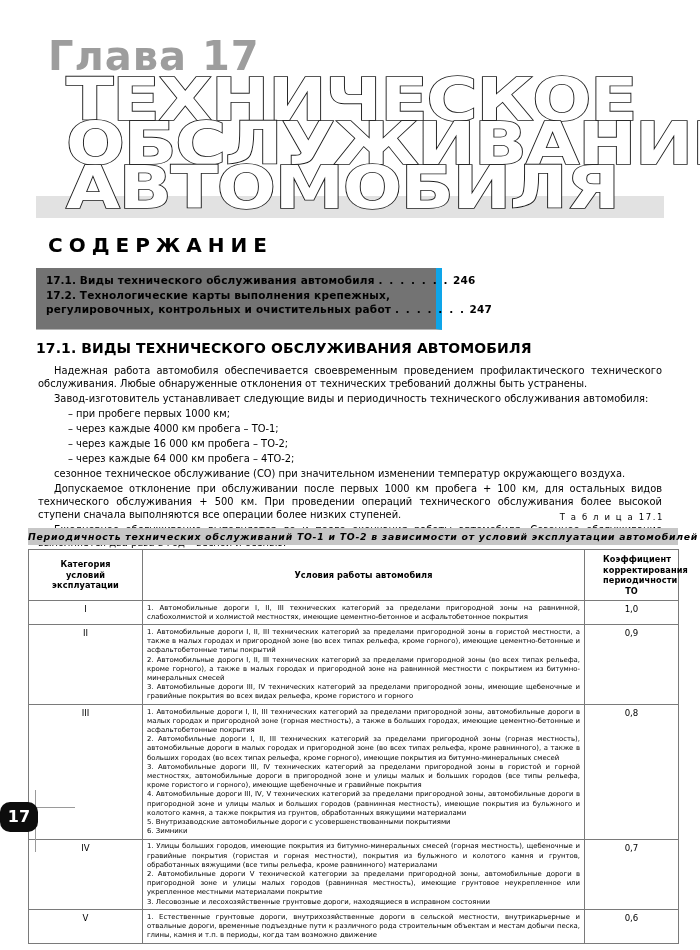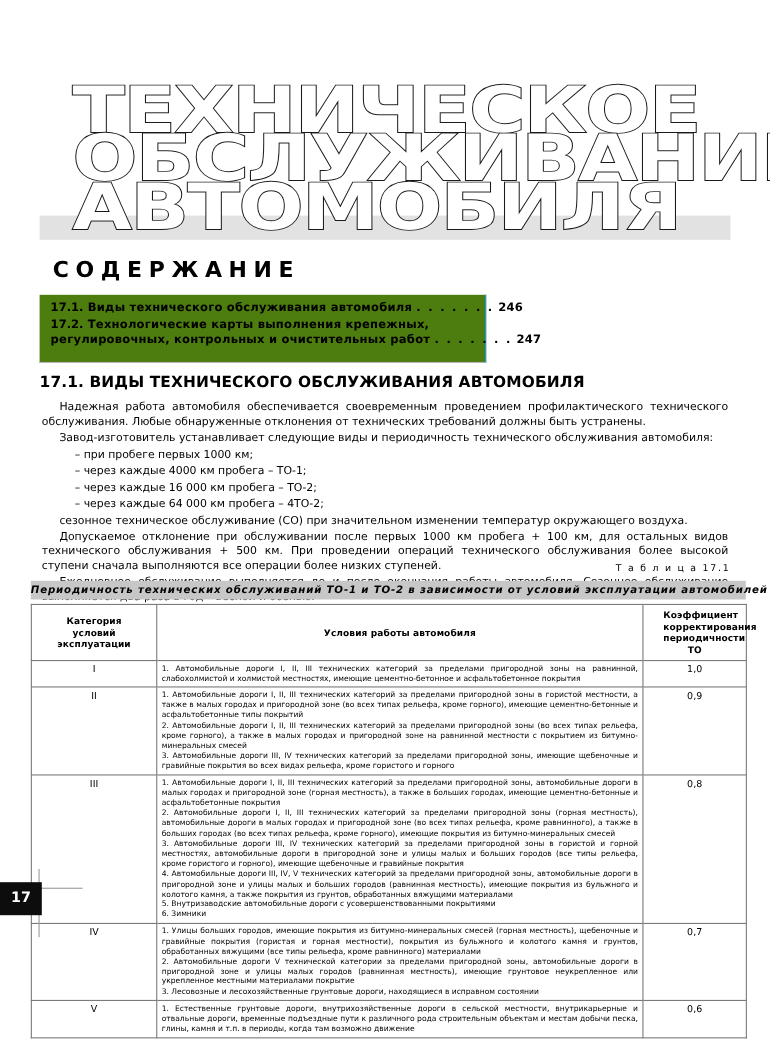"Глава 17" div.chapter-label { html: none -> <div>Глава 17</div> }
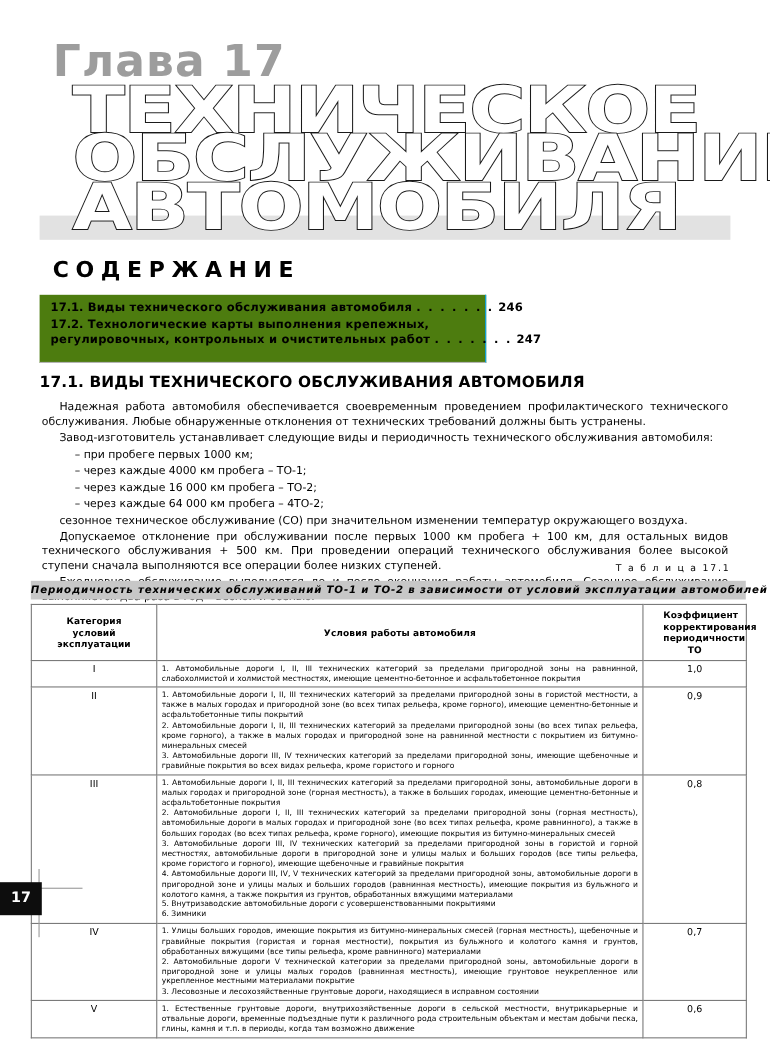"17.1. Виды технического обслуживания автомобиля . ." .toc-box { background: #4d7c0f -> #737373; border-right: 1px solid #0ea5e9 -> 6px solid #0ea5e9 }
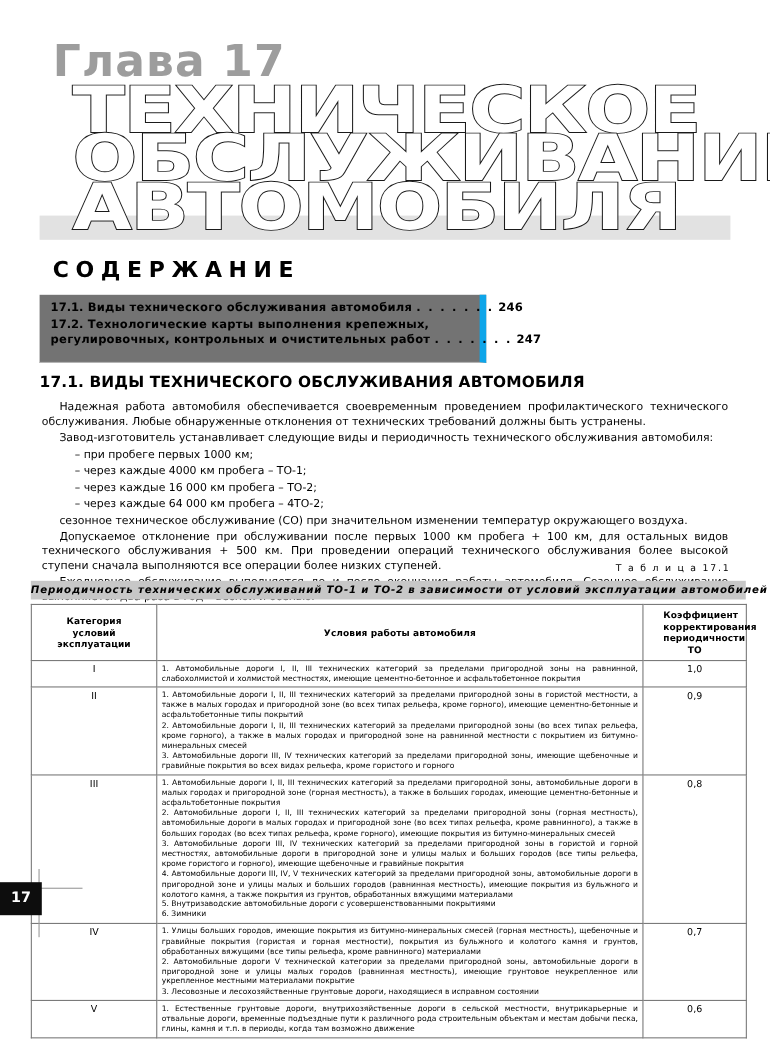"17" .page-tab { border-radius: none -> 10px; font-size: 13px -> 16px }
